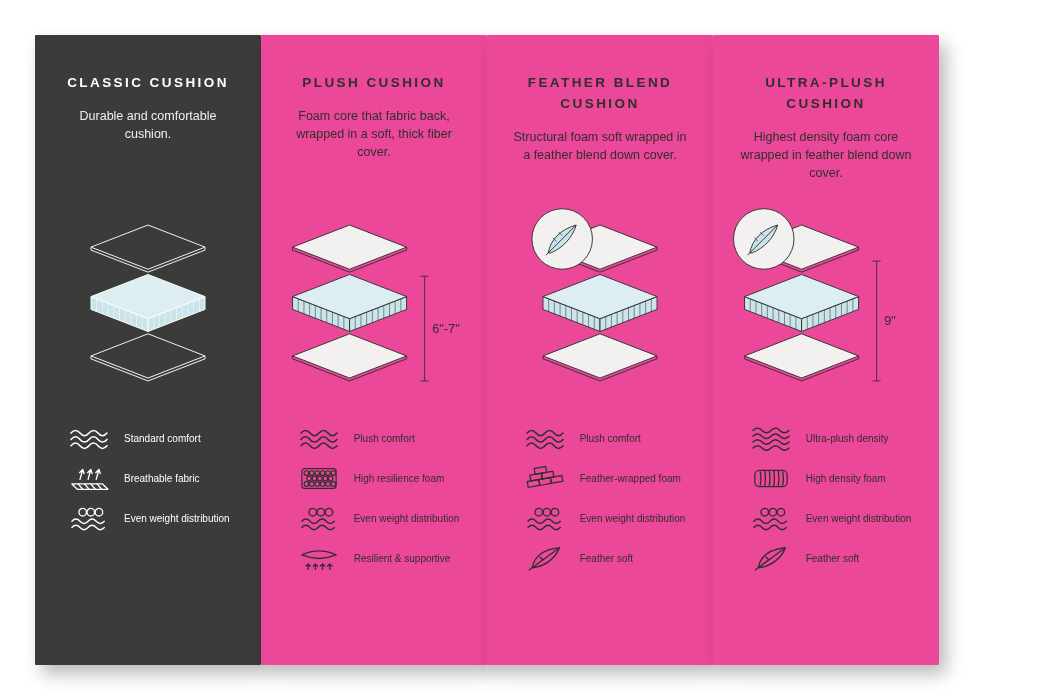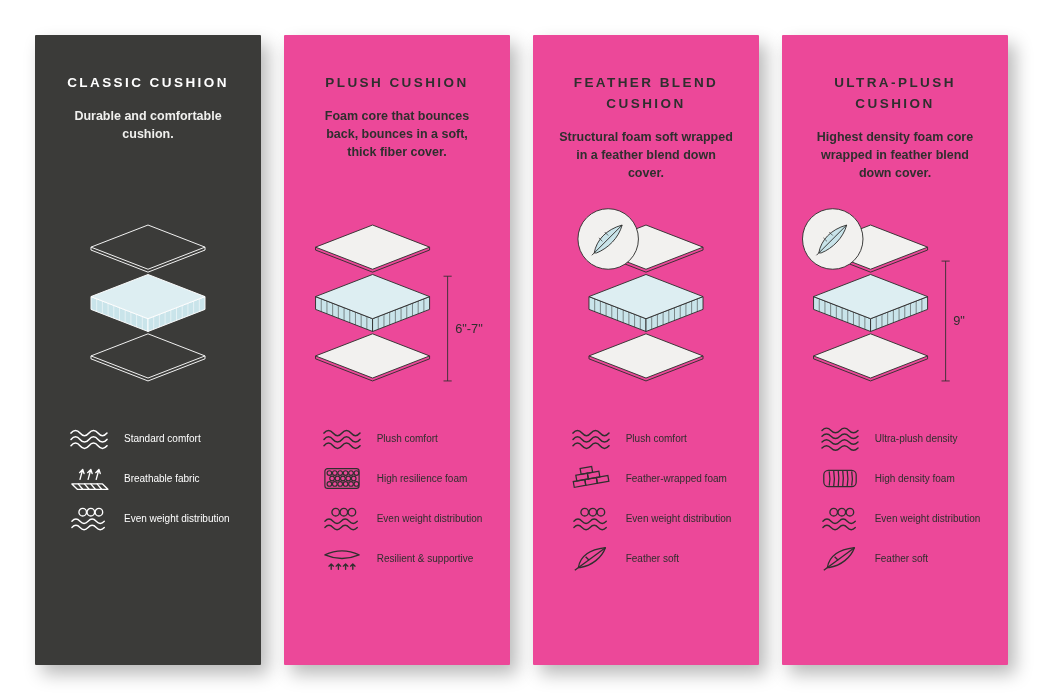"CLASSIC CUSHION" .page { gap: 23px -> none }
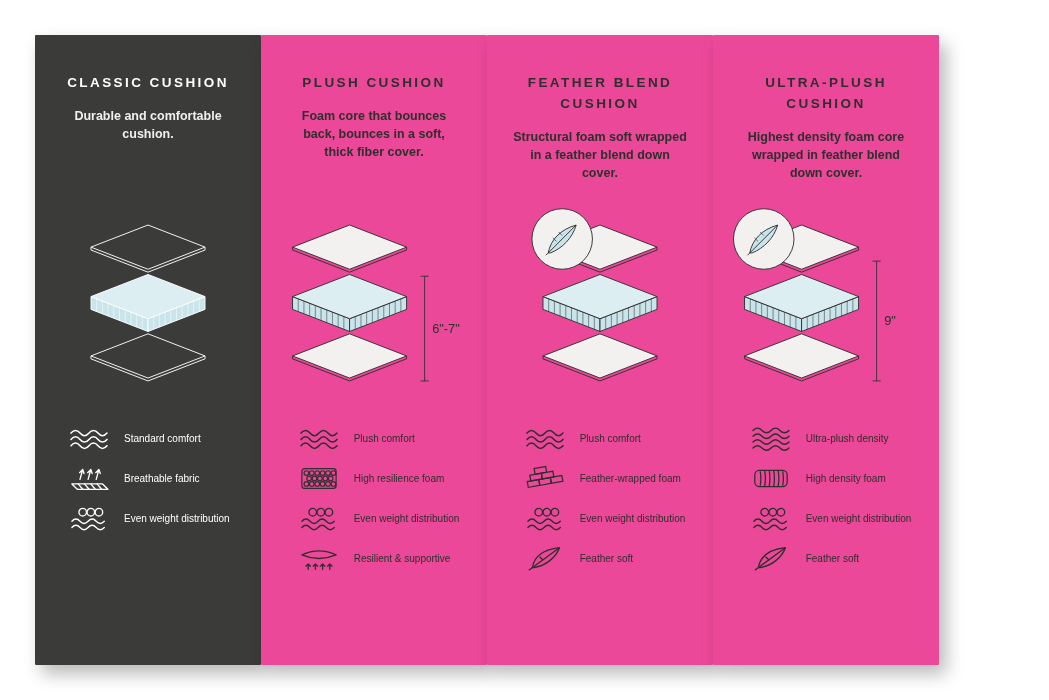"Durable and comfortable cushion." .card-desc { font-weight: bold -> none }
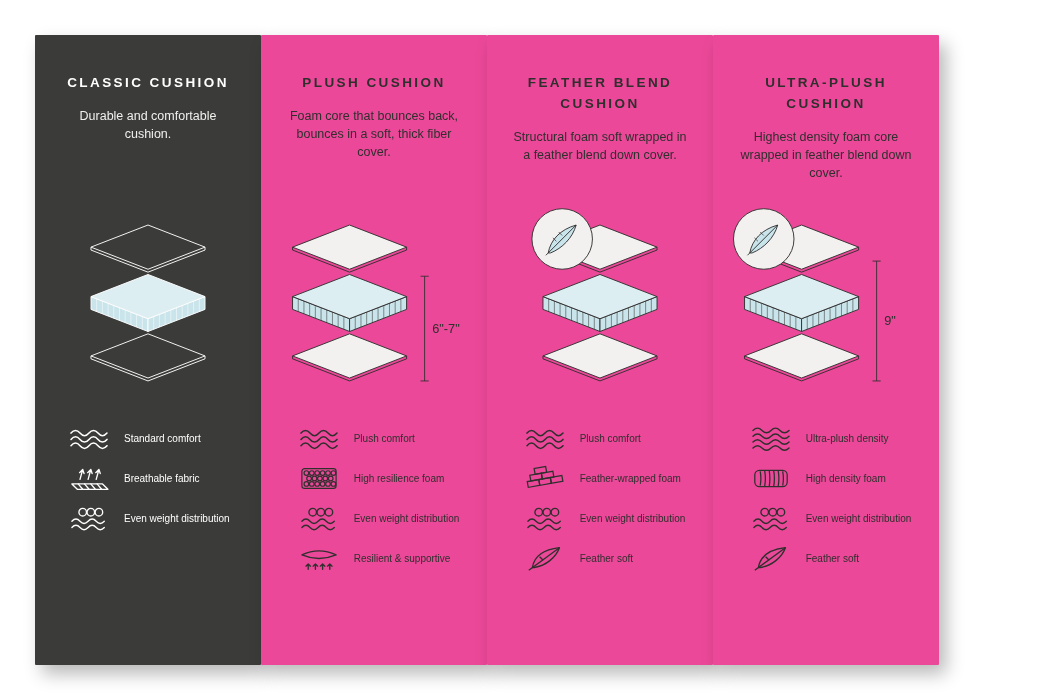"Foam core that bounces back," p.card-desc { text: bounces back, bounces -> fabric back, wrapped }
